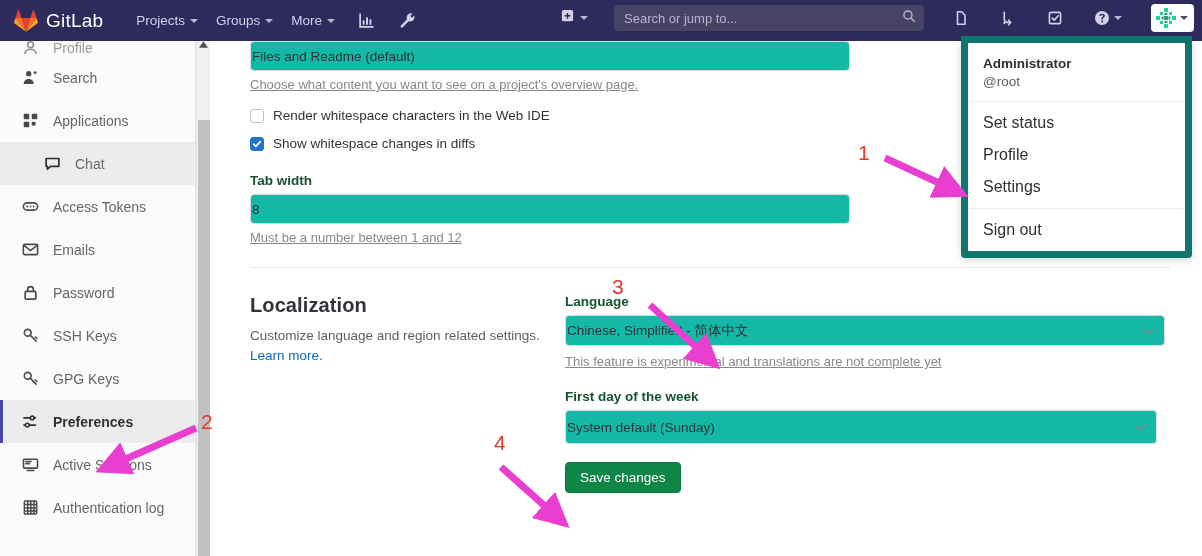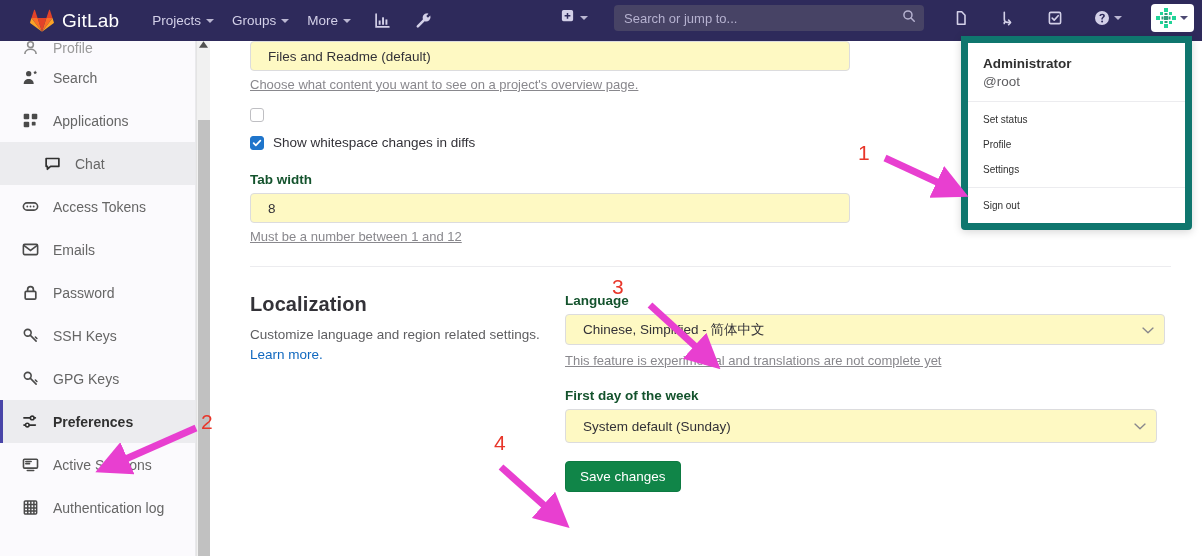"GitLab" .navbar { padding-left: 16px -> none }
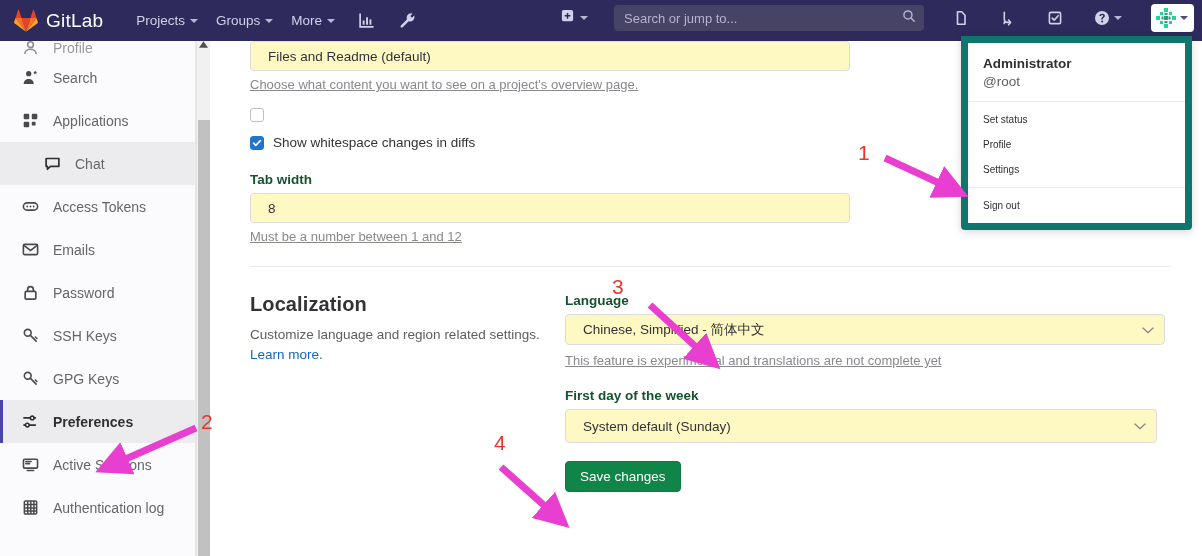"Files and Readme (default)" .gl-input, .gl-select { background: #fef9c3 -> #14b8a6; padding: 0 17px -> 0 1px }
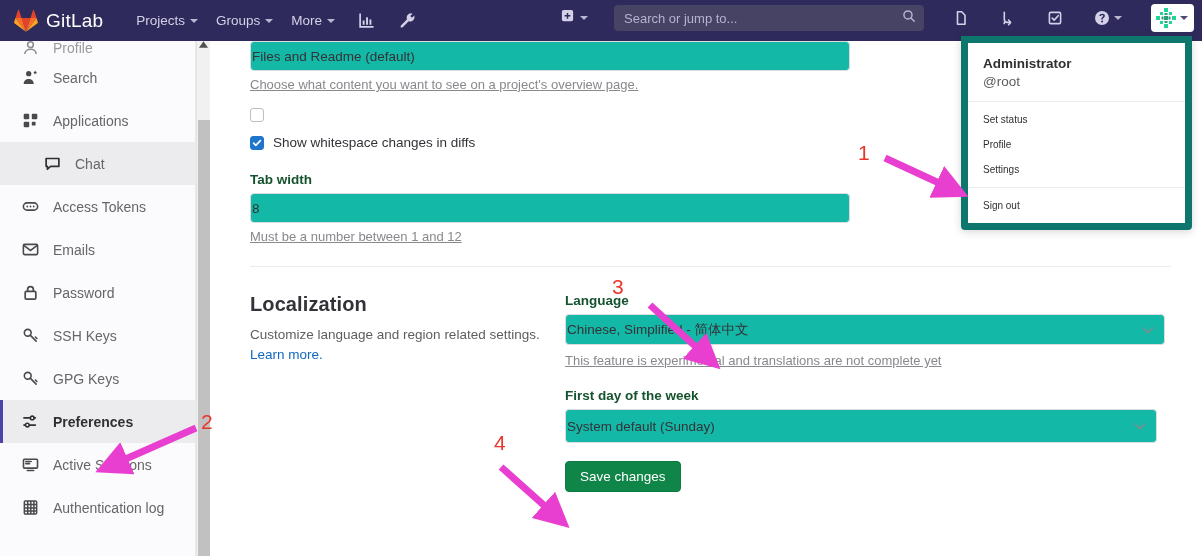"Render whitespace characters in the" span.cb-label { html: none -> <span>Render whitespace characters in the Web IDE</span> }
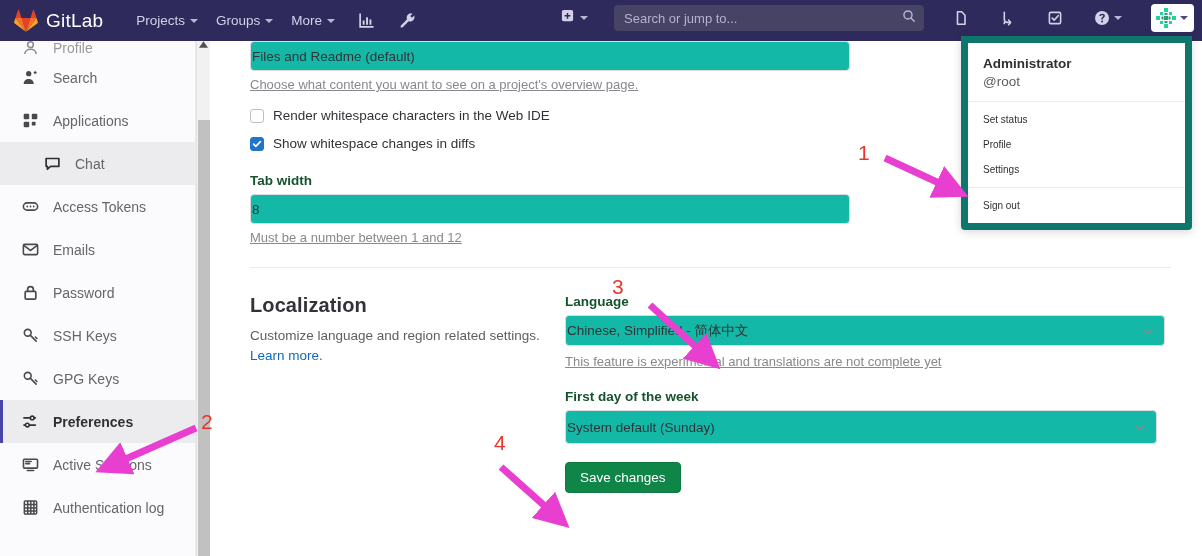"Set status" .um-item { font-size: 10px -> 16px }
